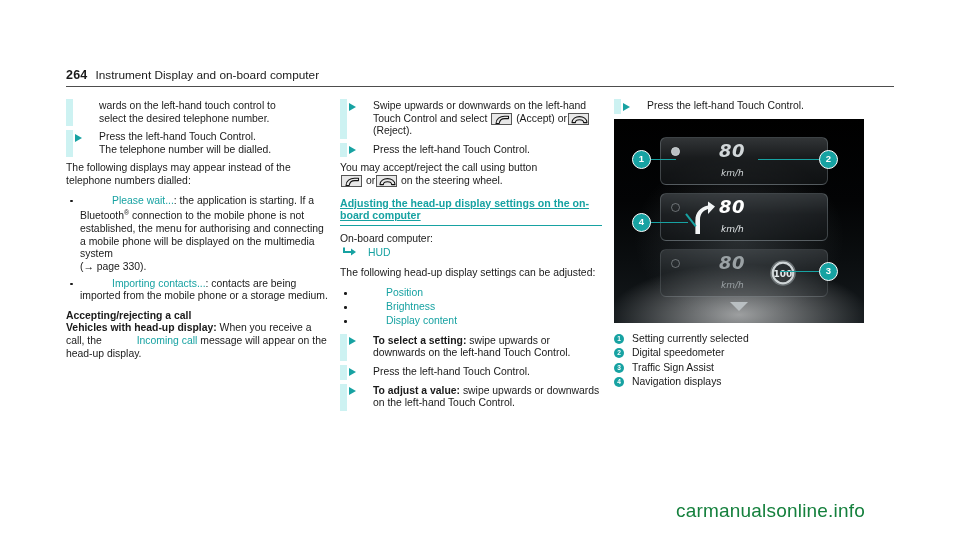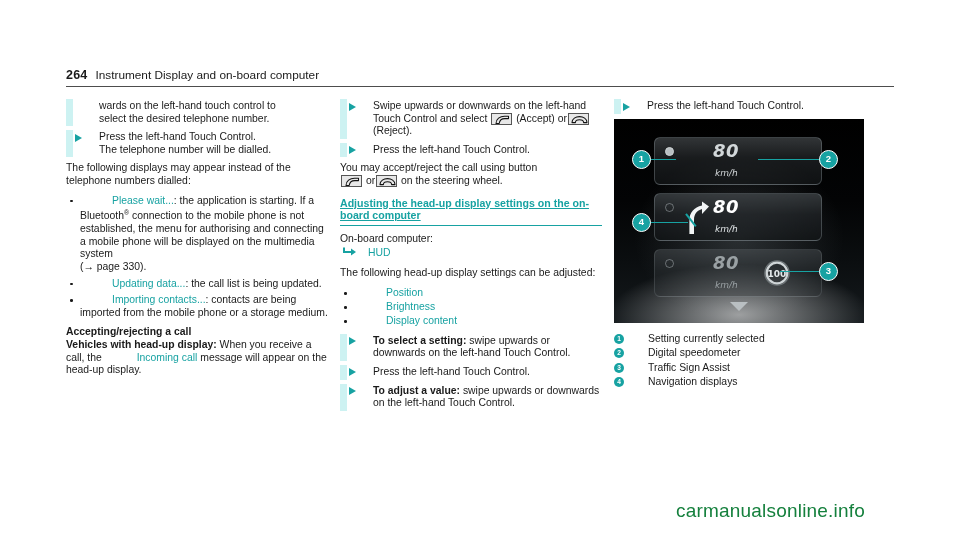"80" .hudpanel { left: 40px -> 46px }
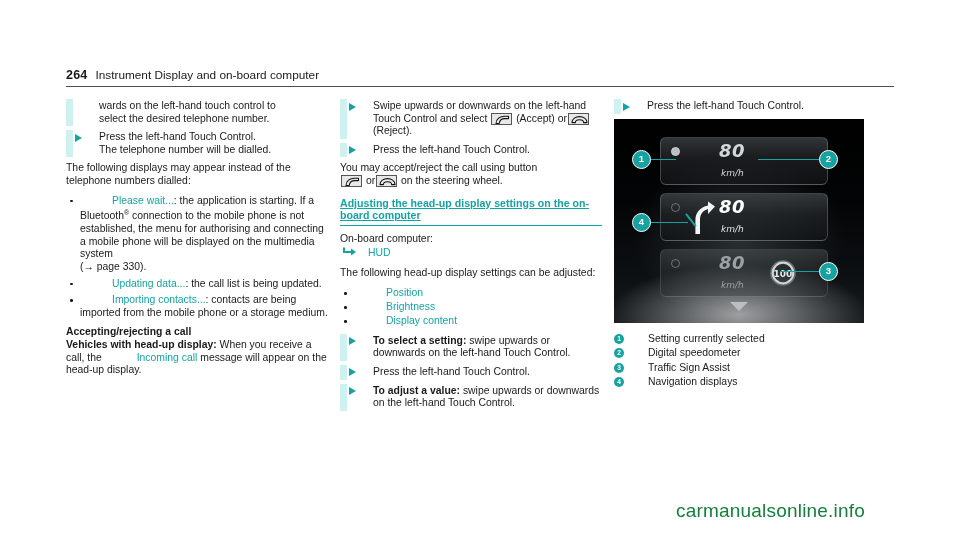"Updating data...: the call list" li { html: <li> <span>Updating data...</span><span>: the call list is being updated.</span> </li> -> none }
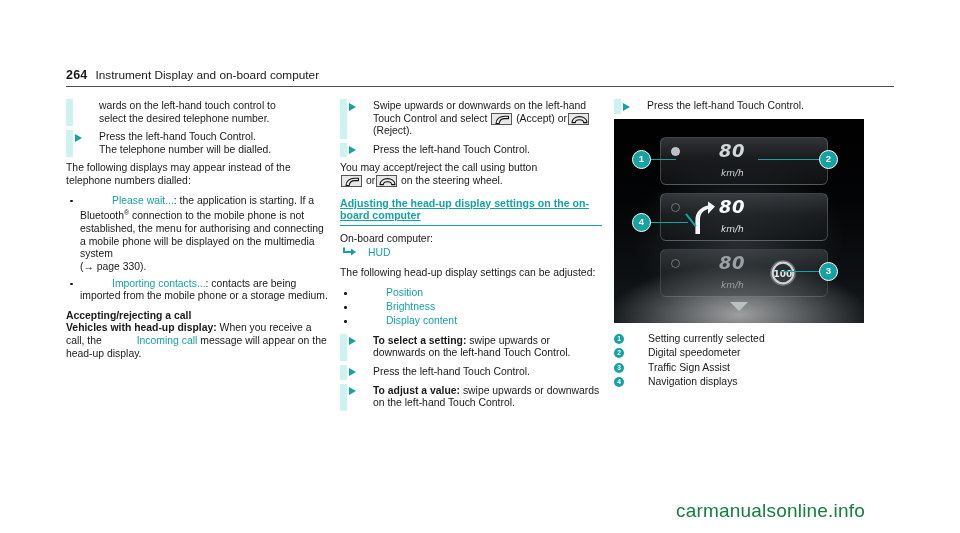"Setting currently selected" .legend-row { gap: 24px -> 8px }
